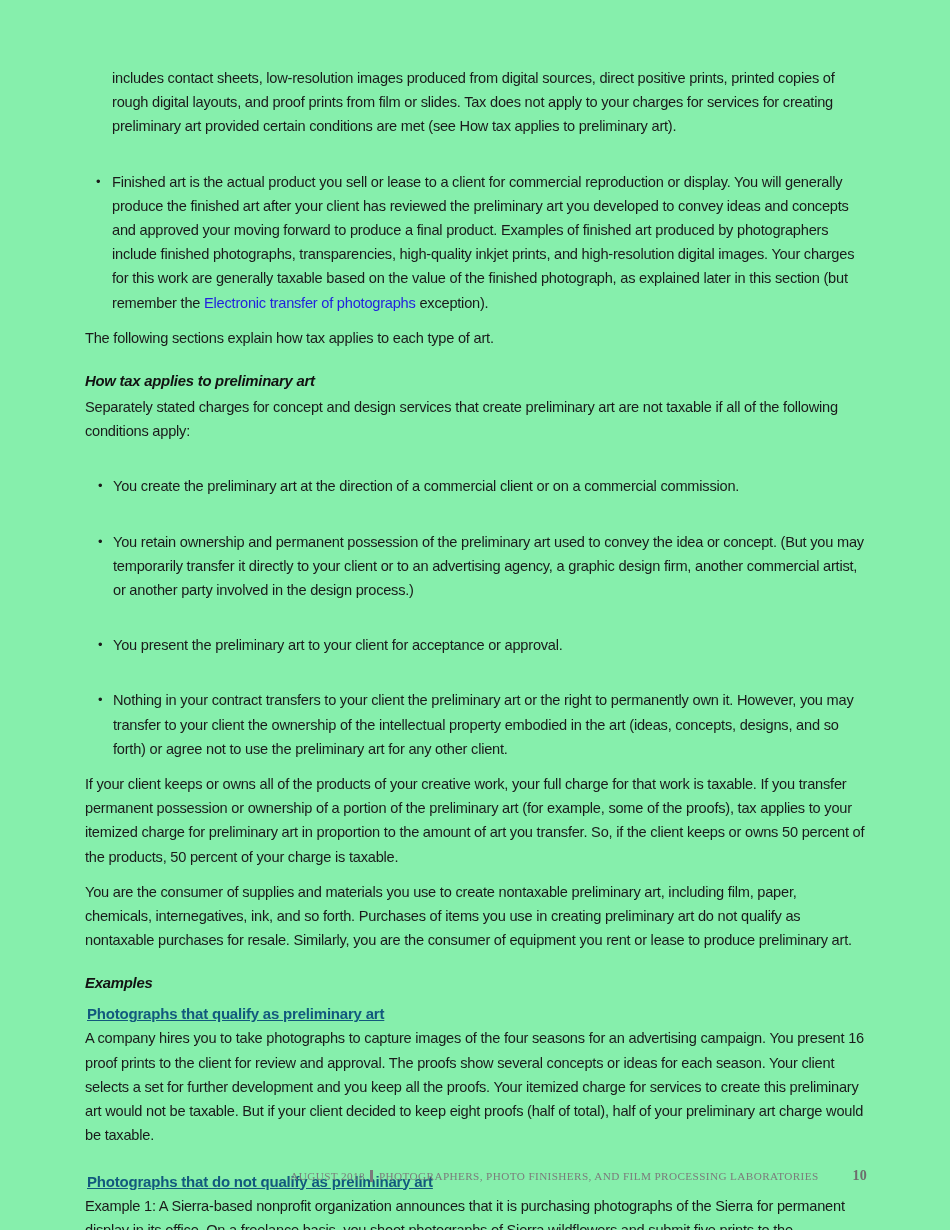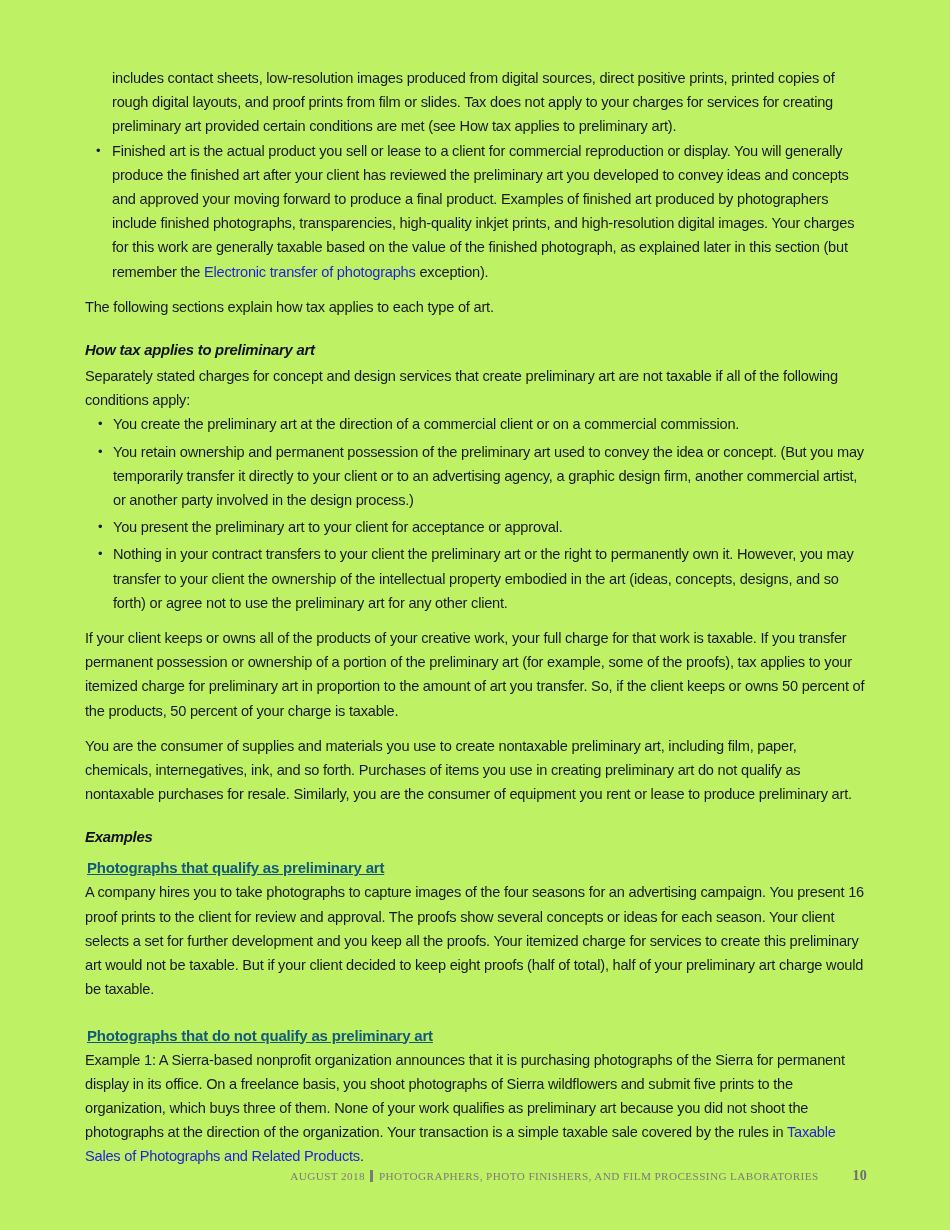"includes contact sheets, low-resolution" .page { background: #bef264 -> #86efac }
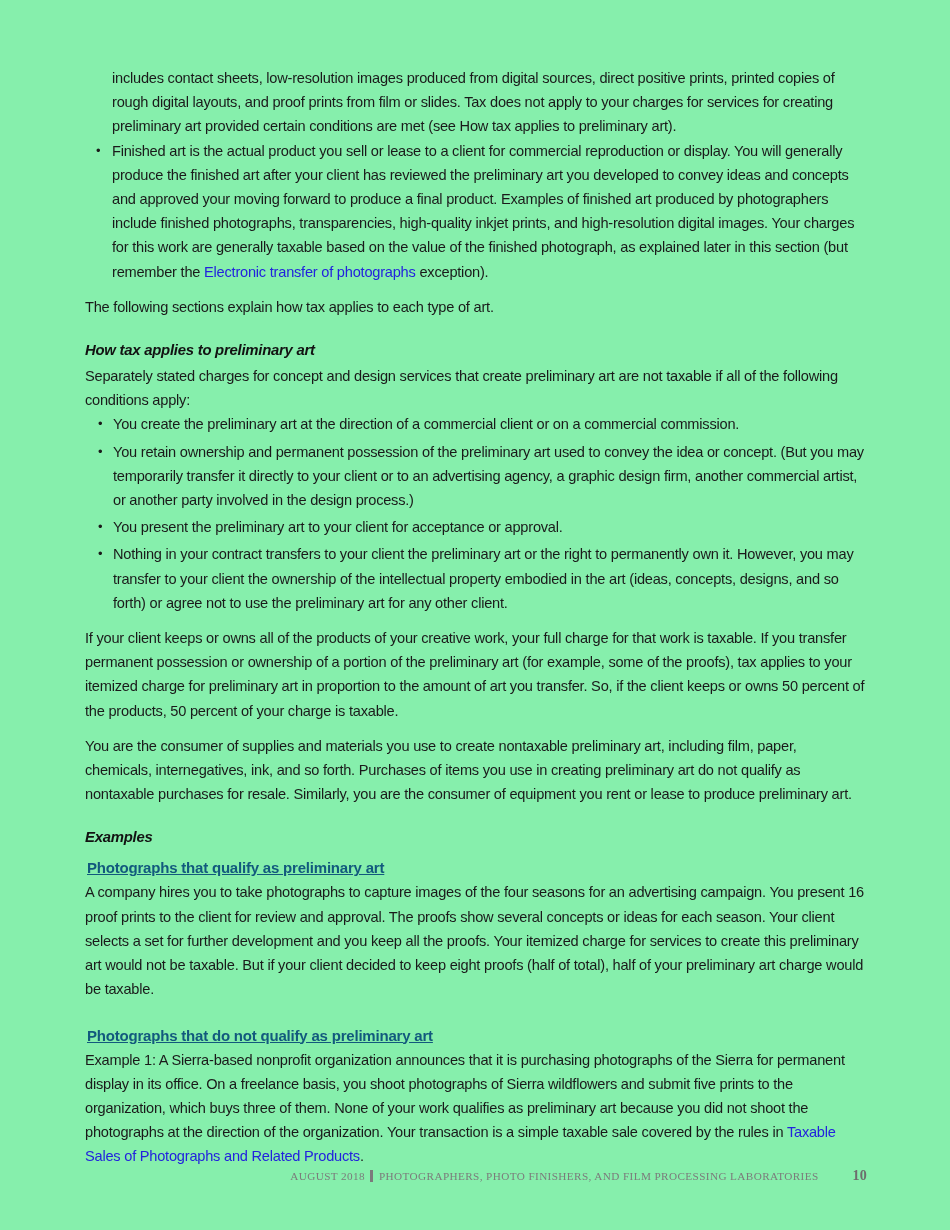"Finished art is the actual" ul.bullets > li { margin-top: none -> 31px }
